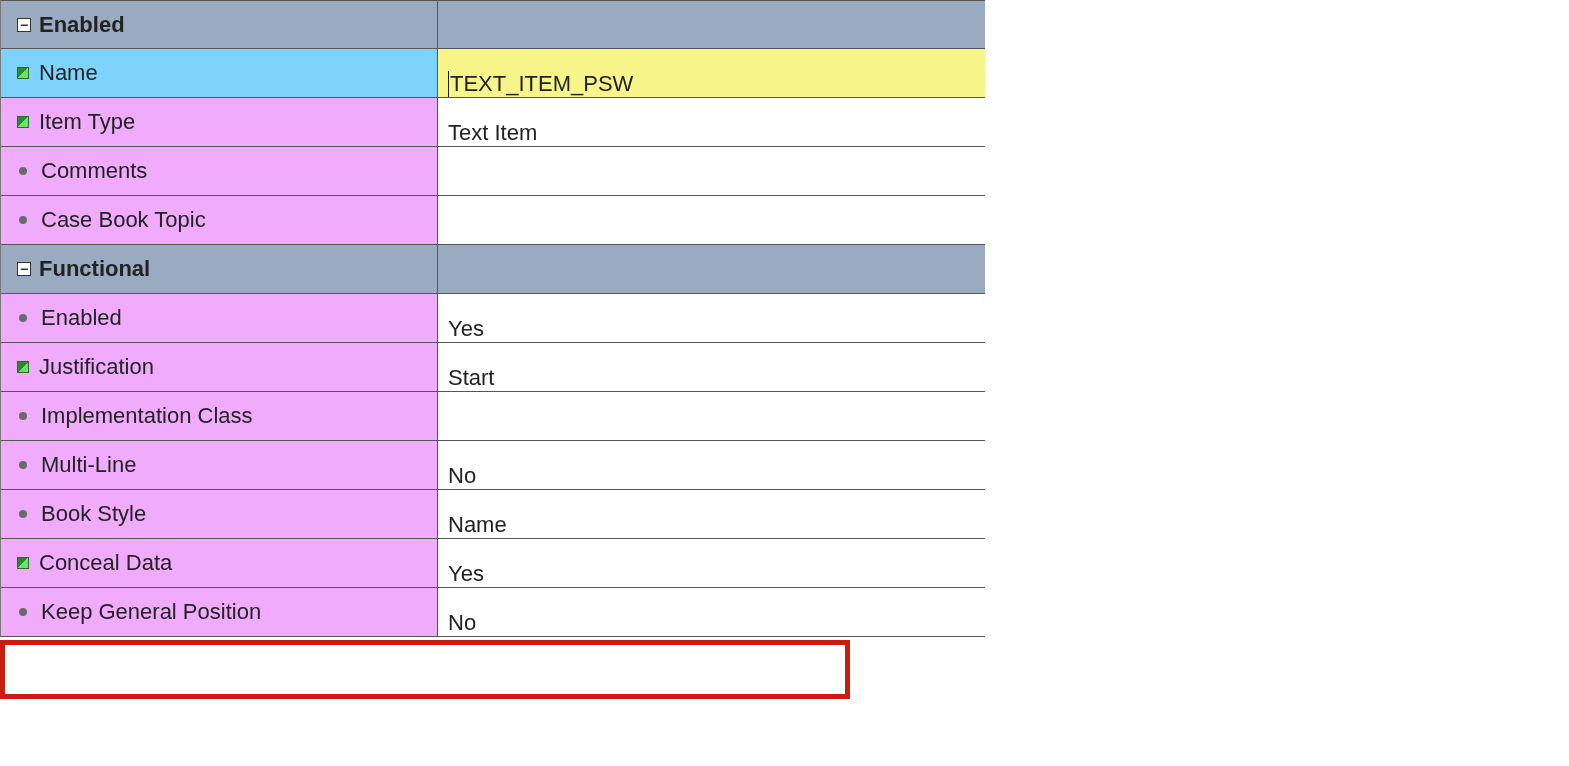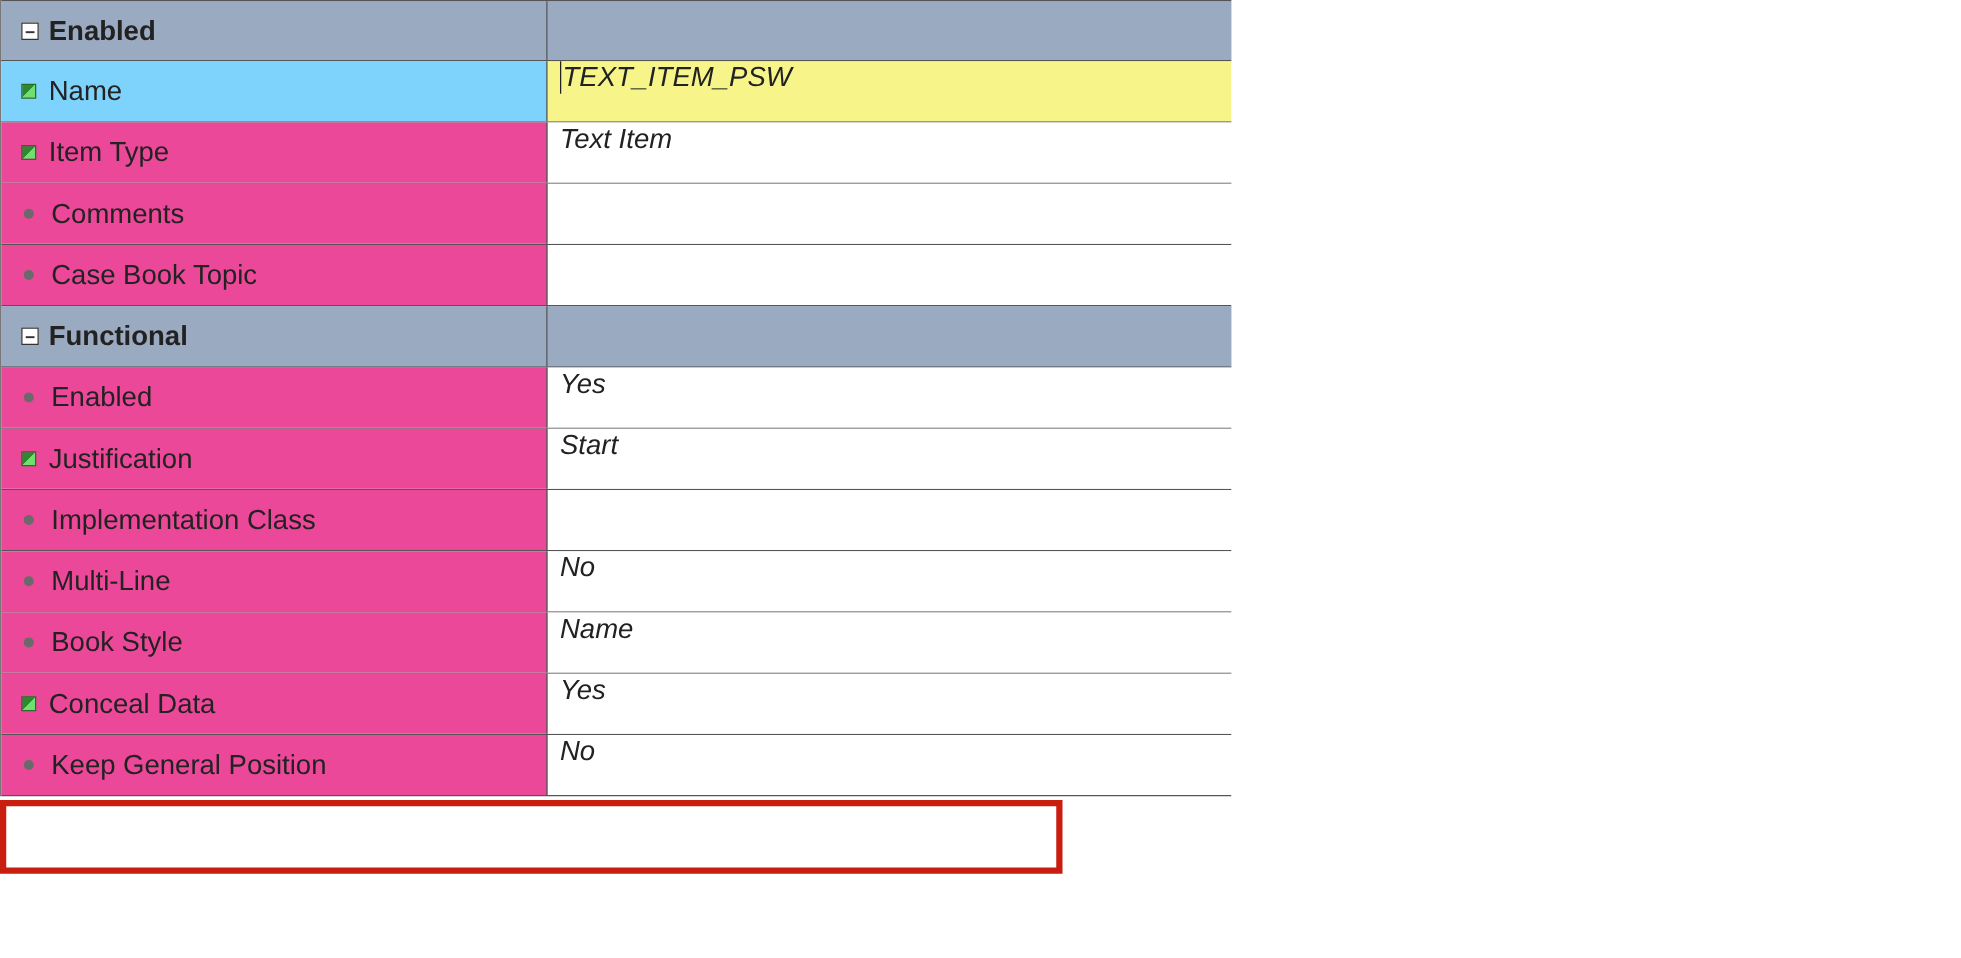"TEXT_ITEM_PSW" .value-cell { align-items: flex-start -> flex-end; font-style: italic -> none }
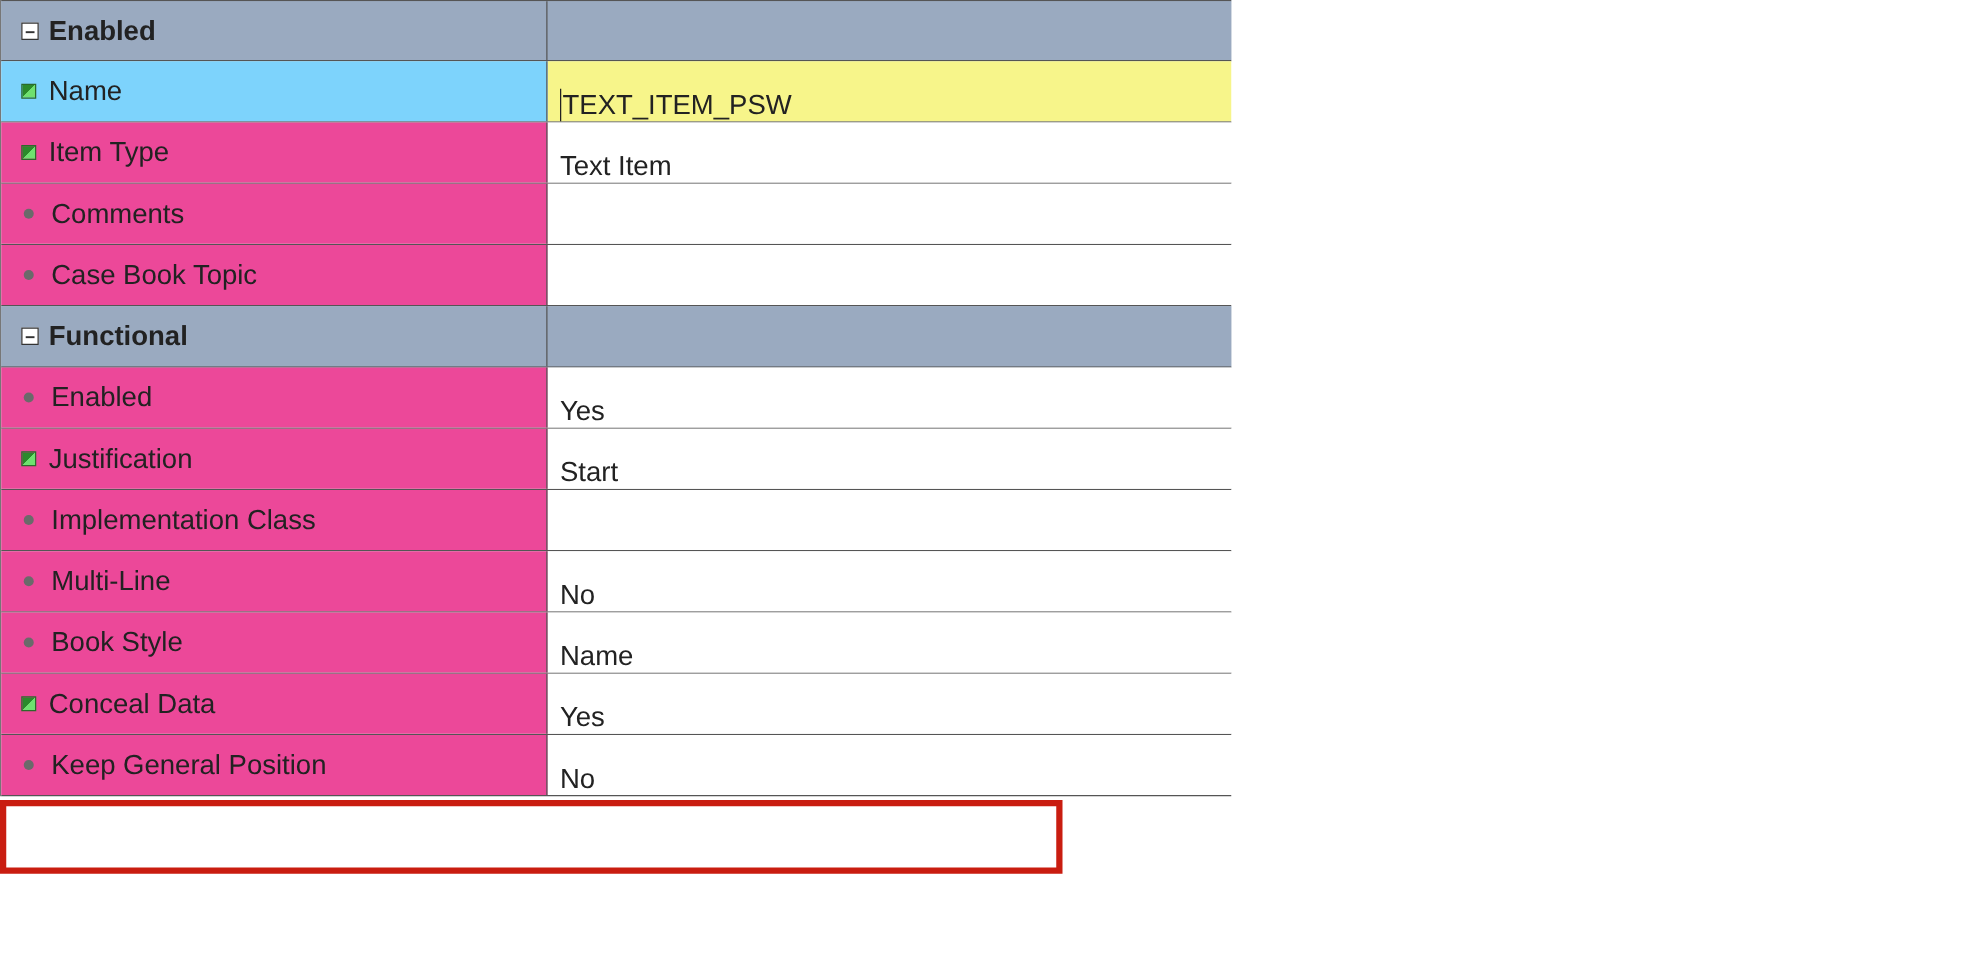"Item Type" .label-cell { background: #ec4899 -> #f0abfc }
